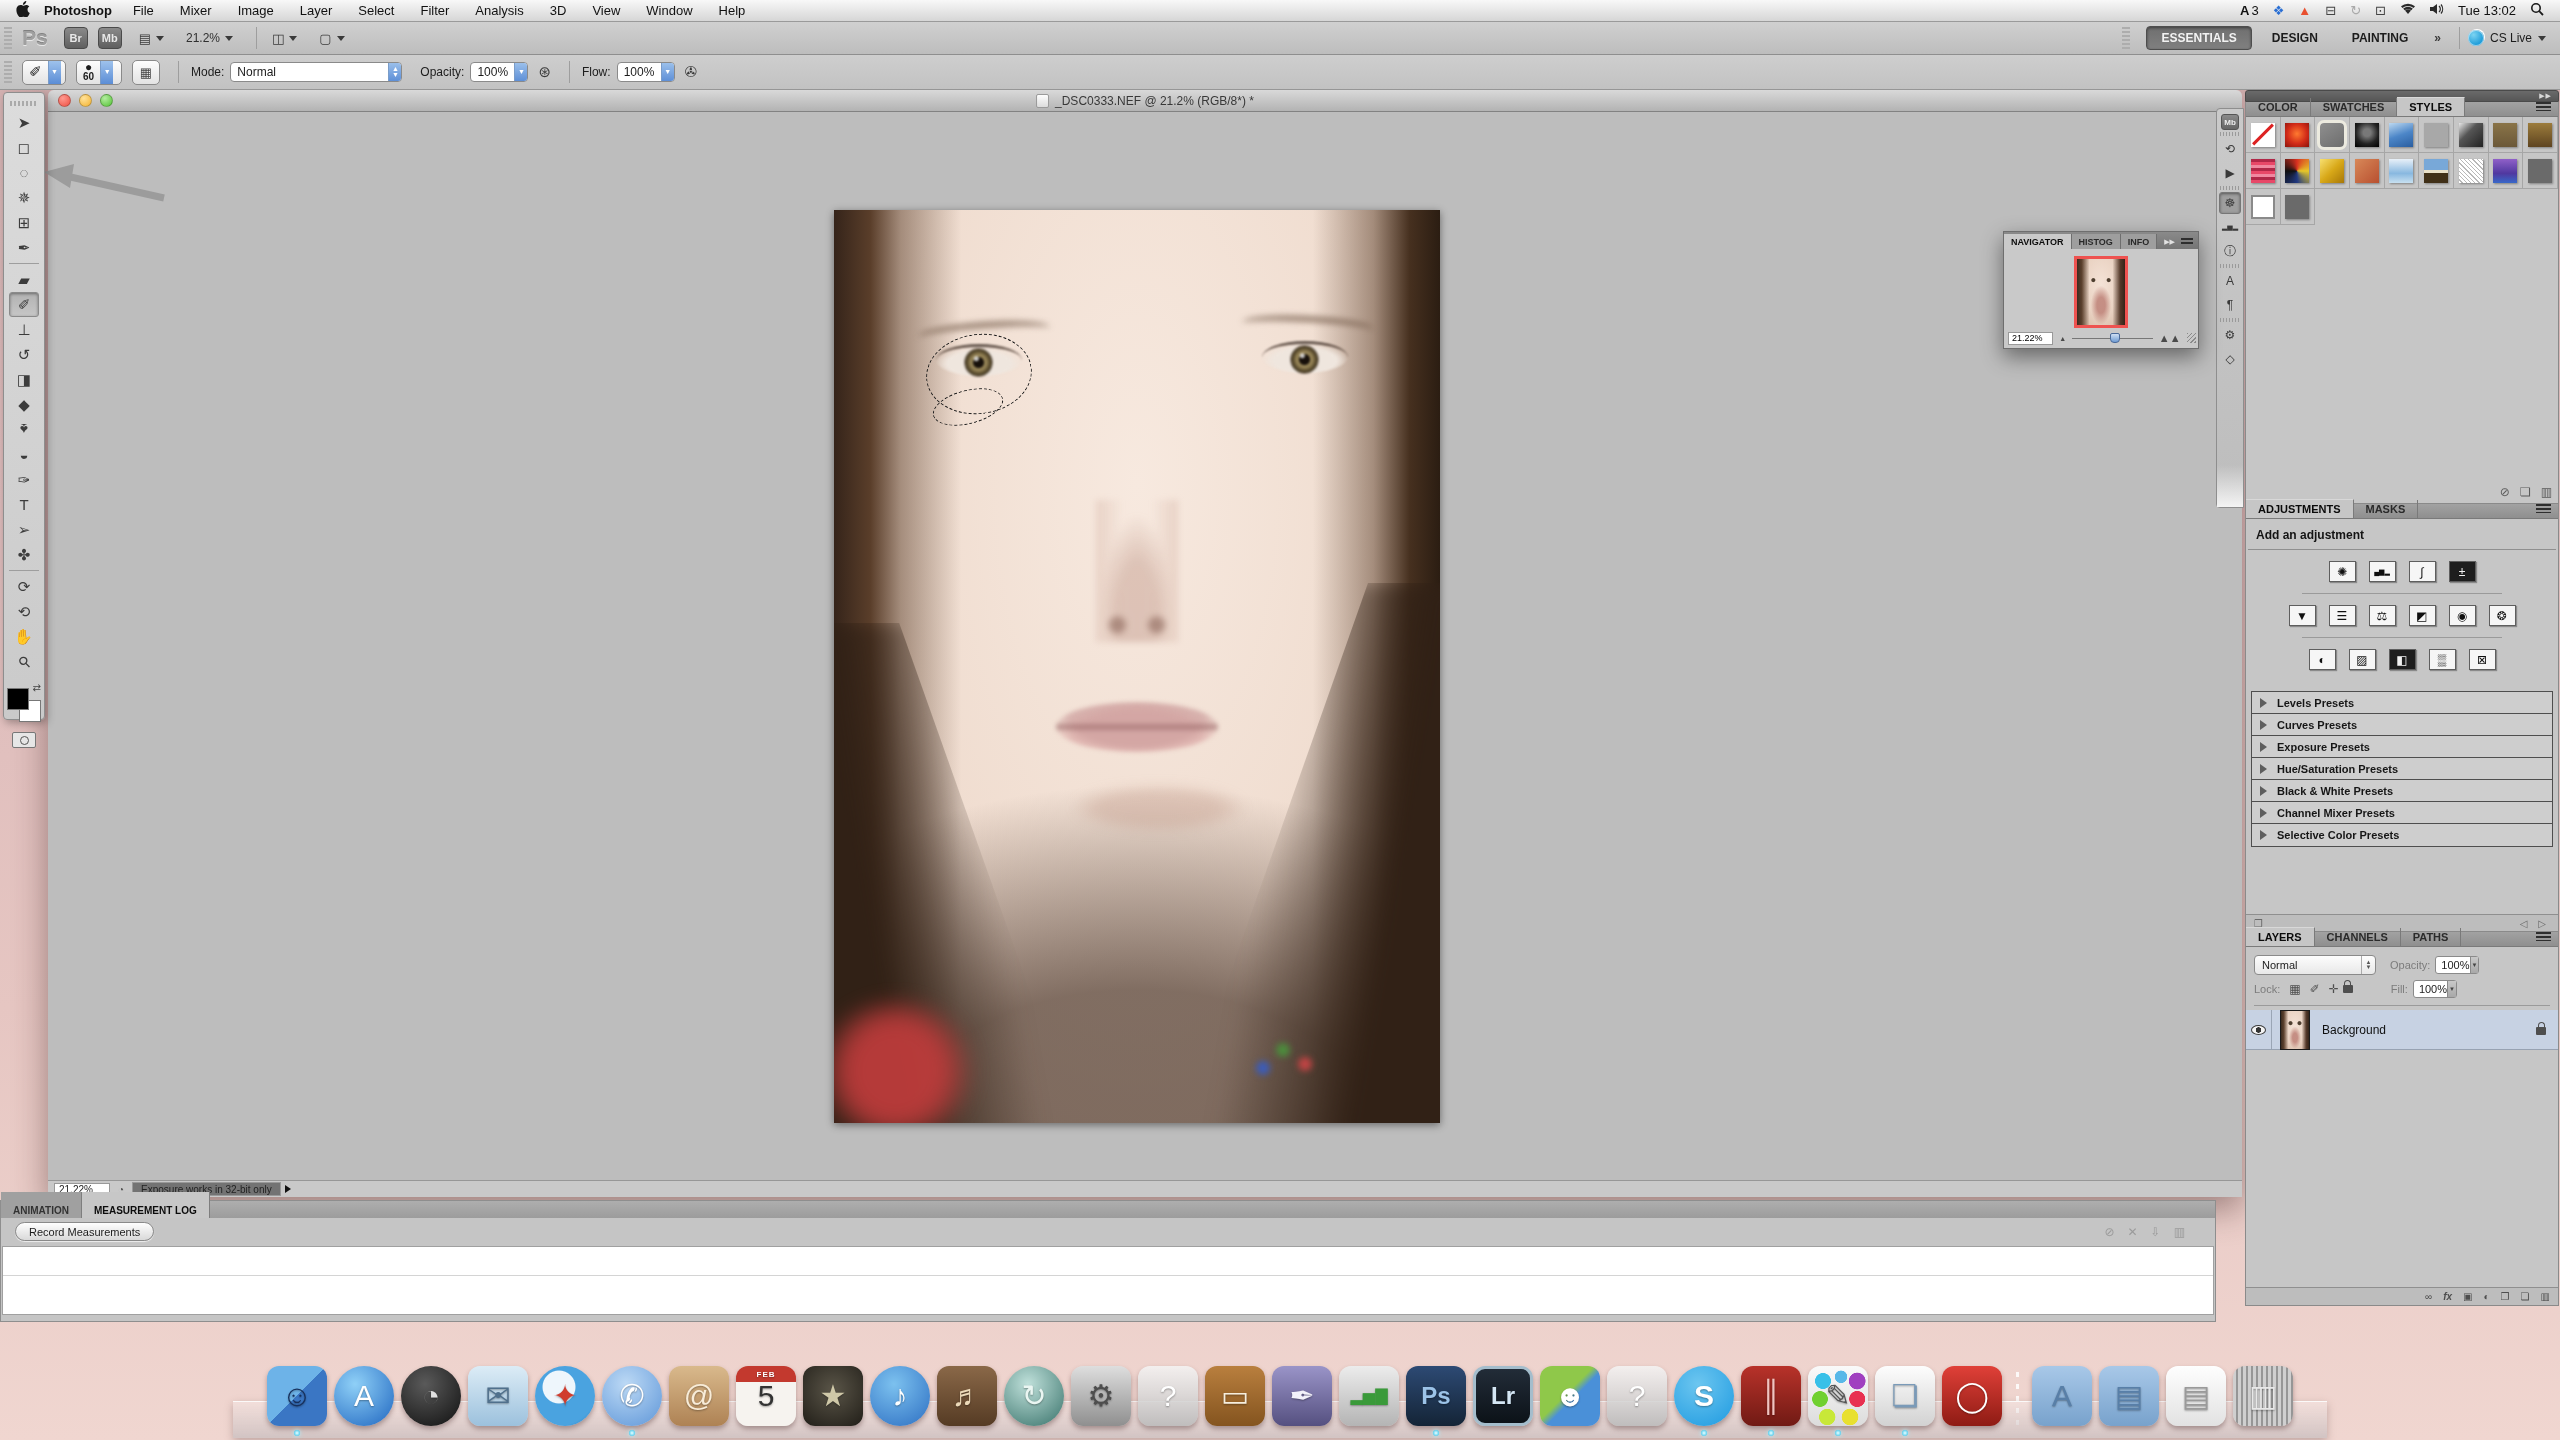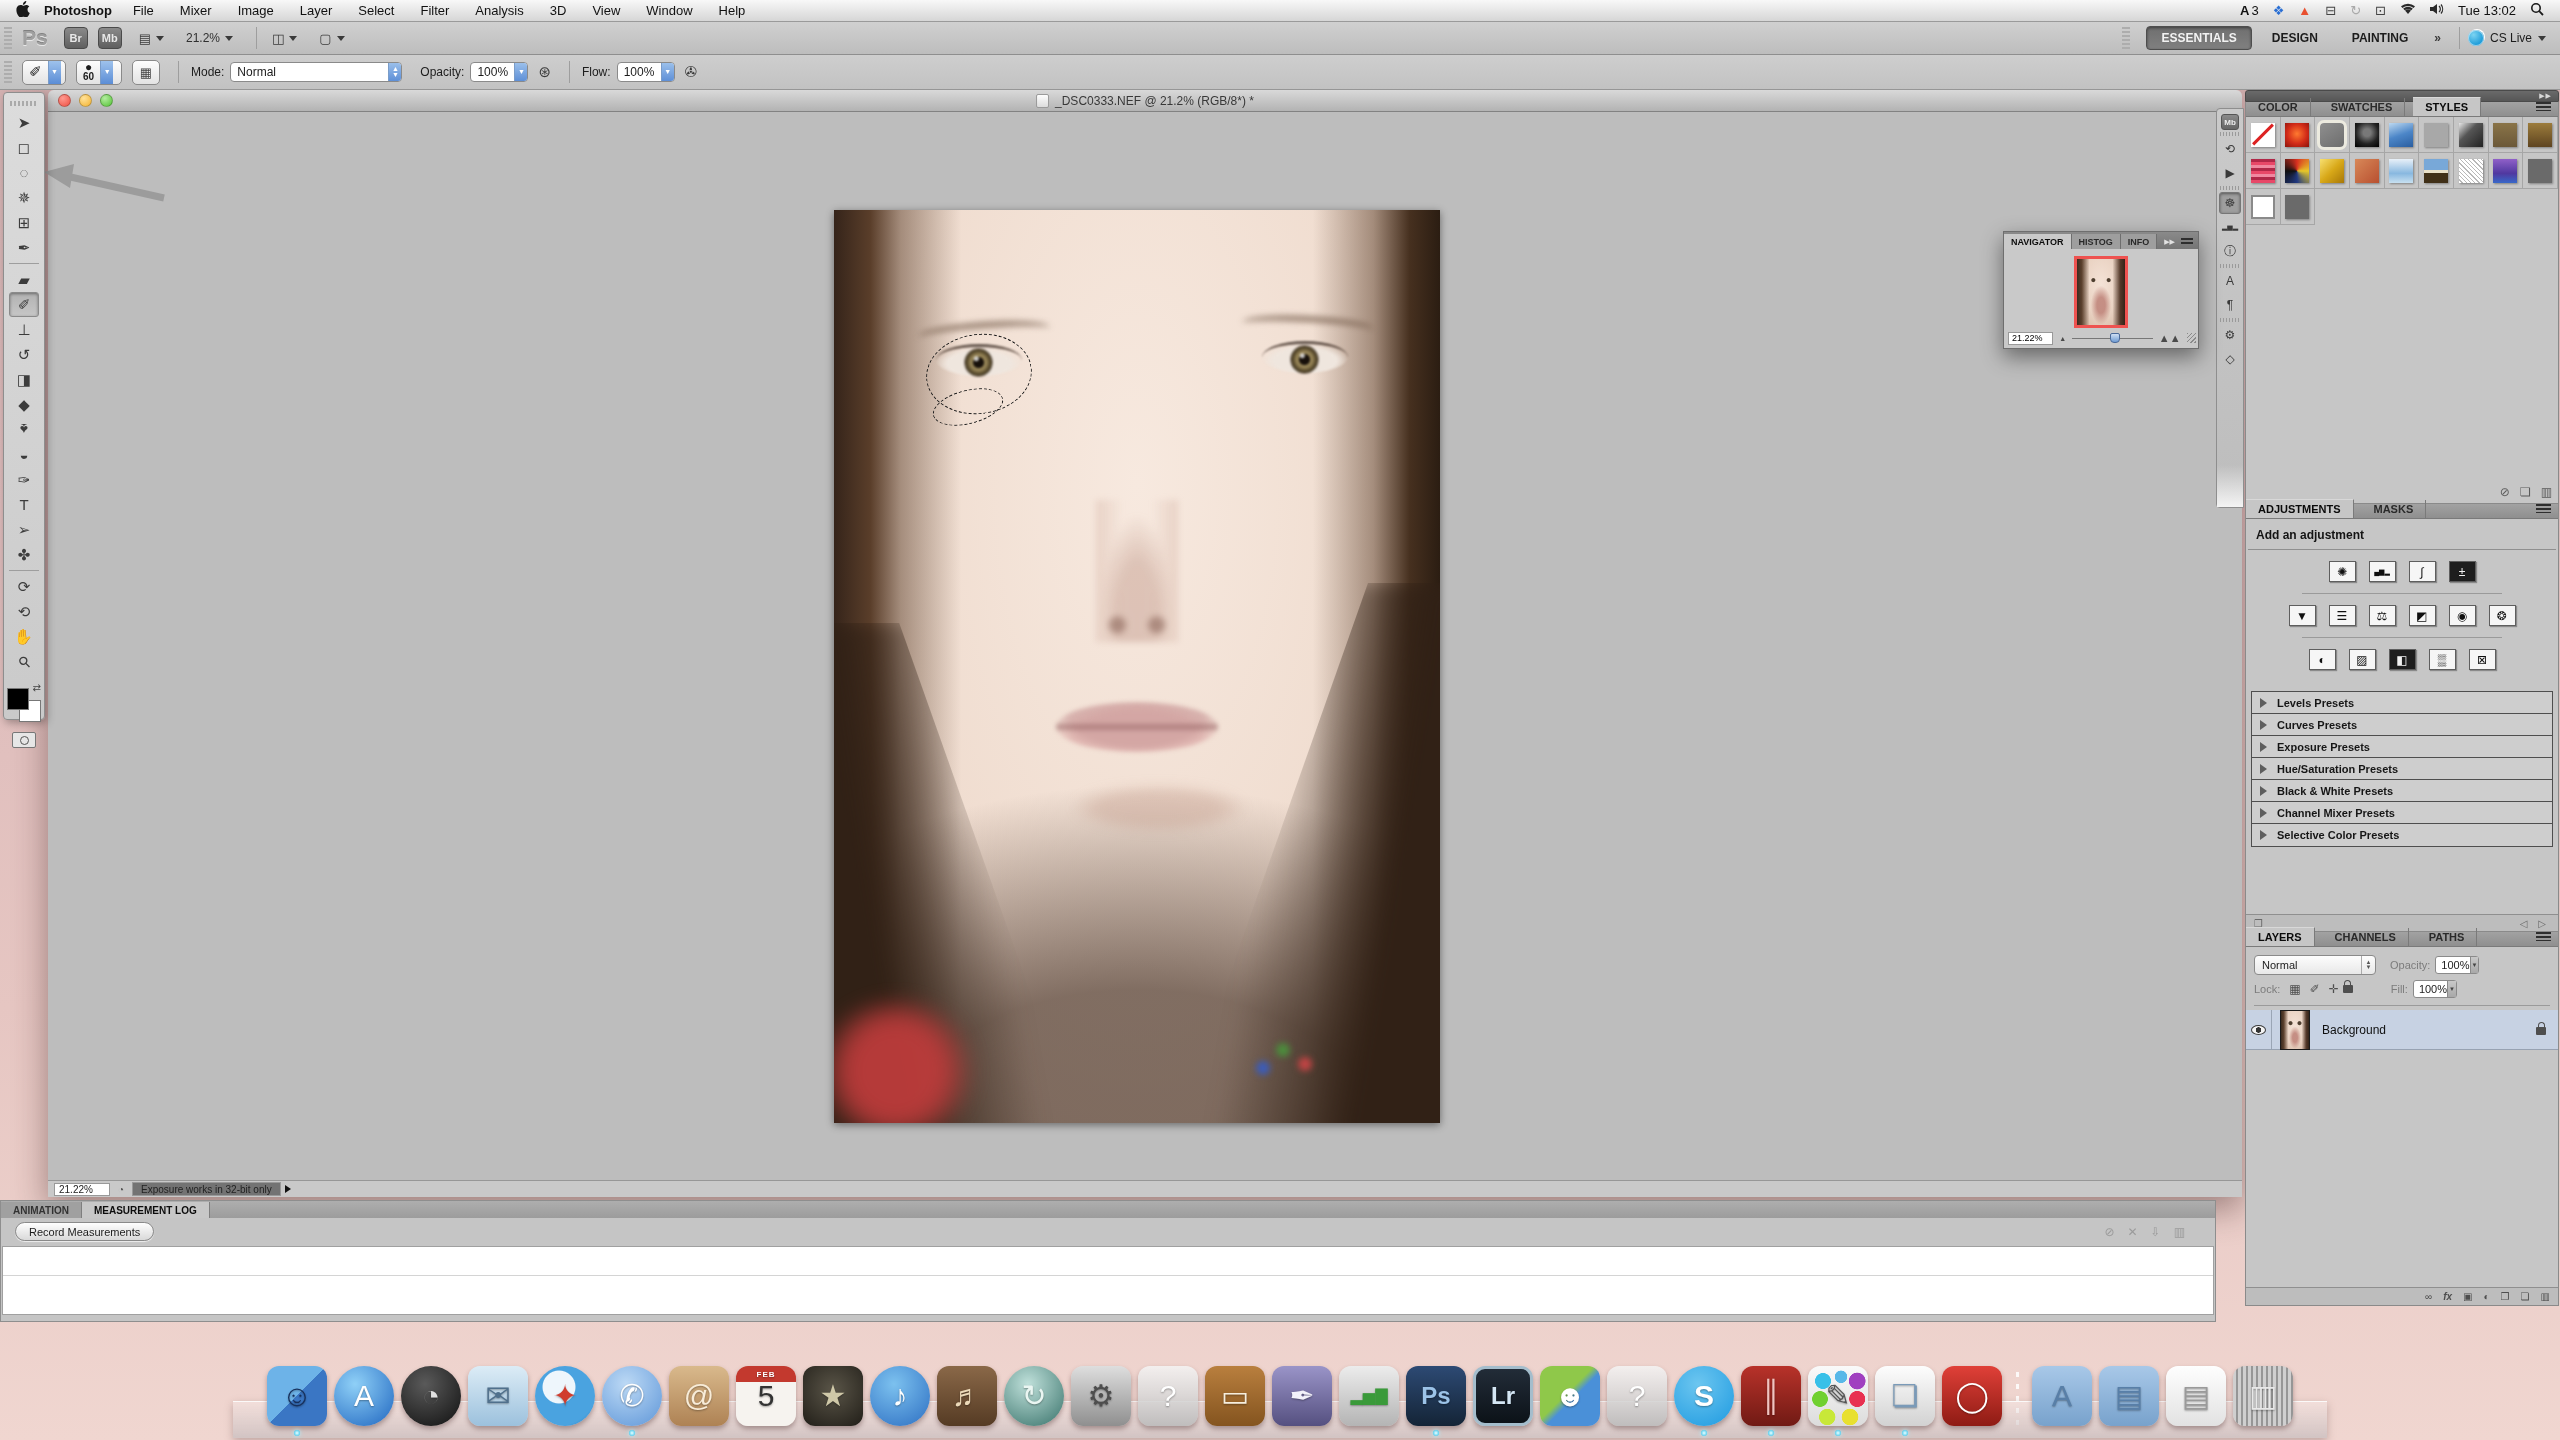"COLOR" .ptabs { gap: 8px -> none }
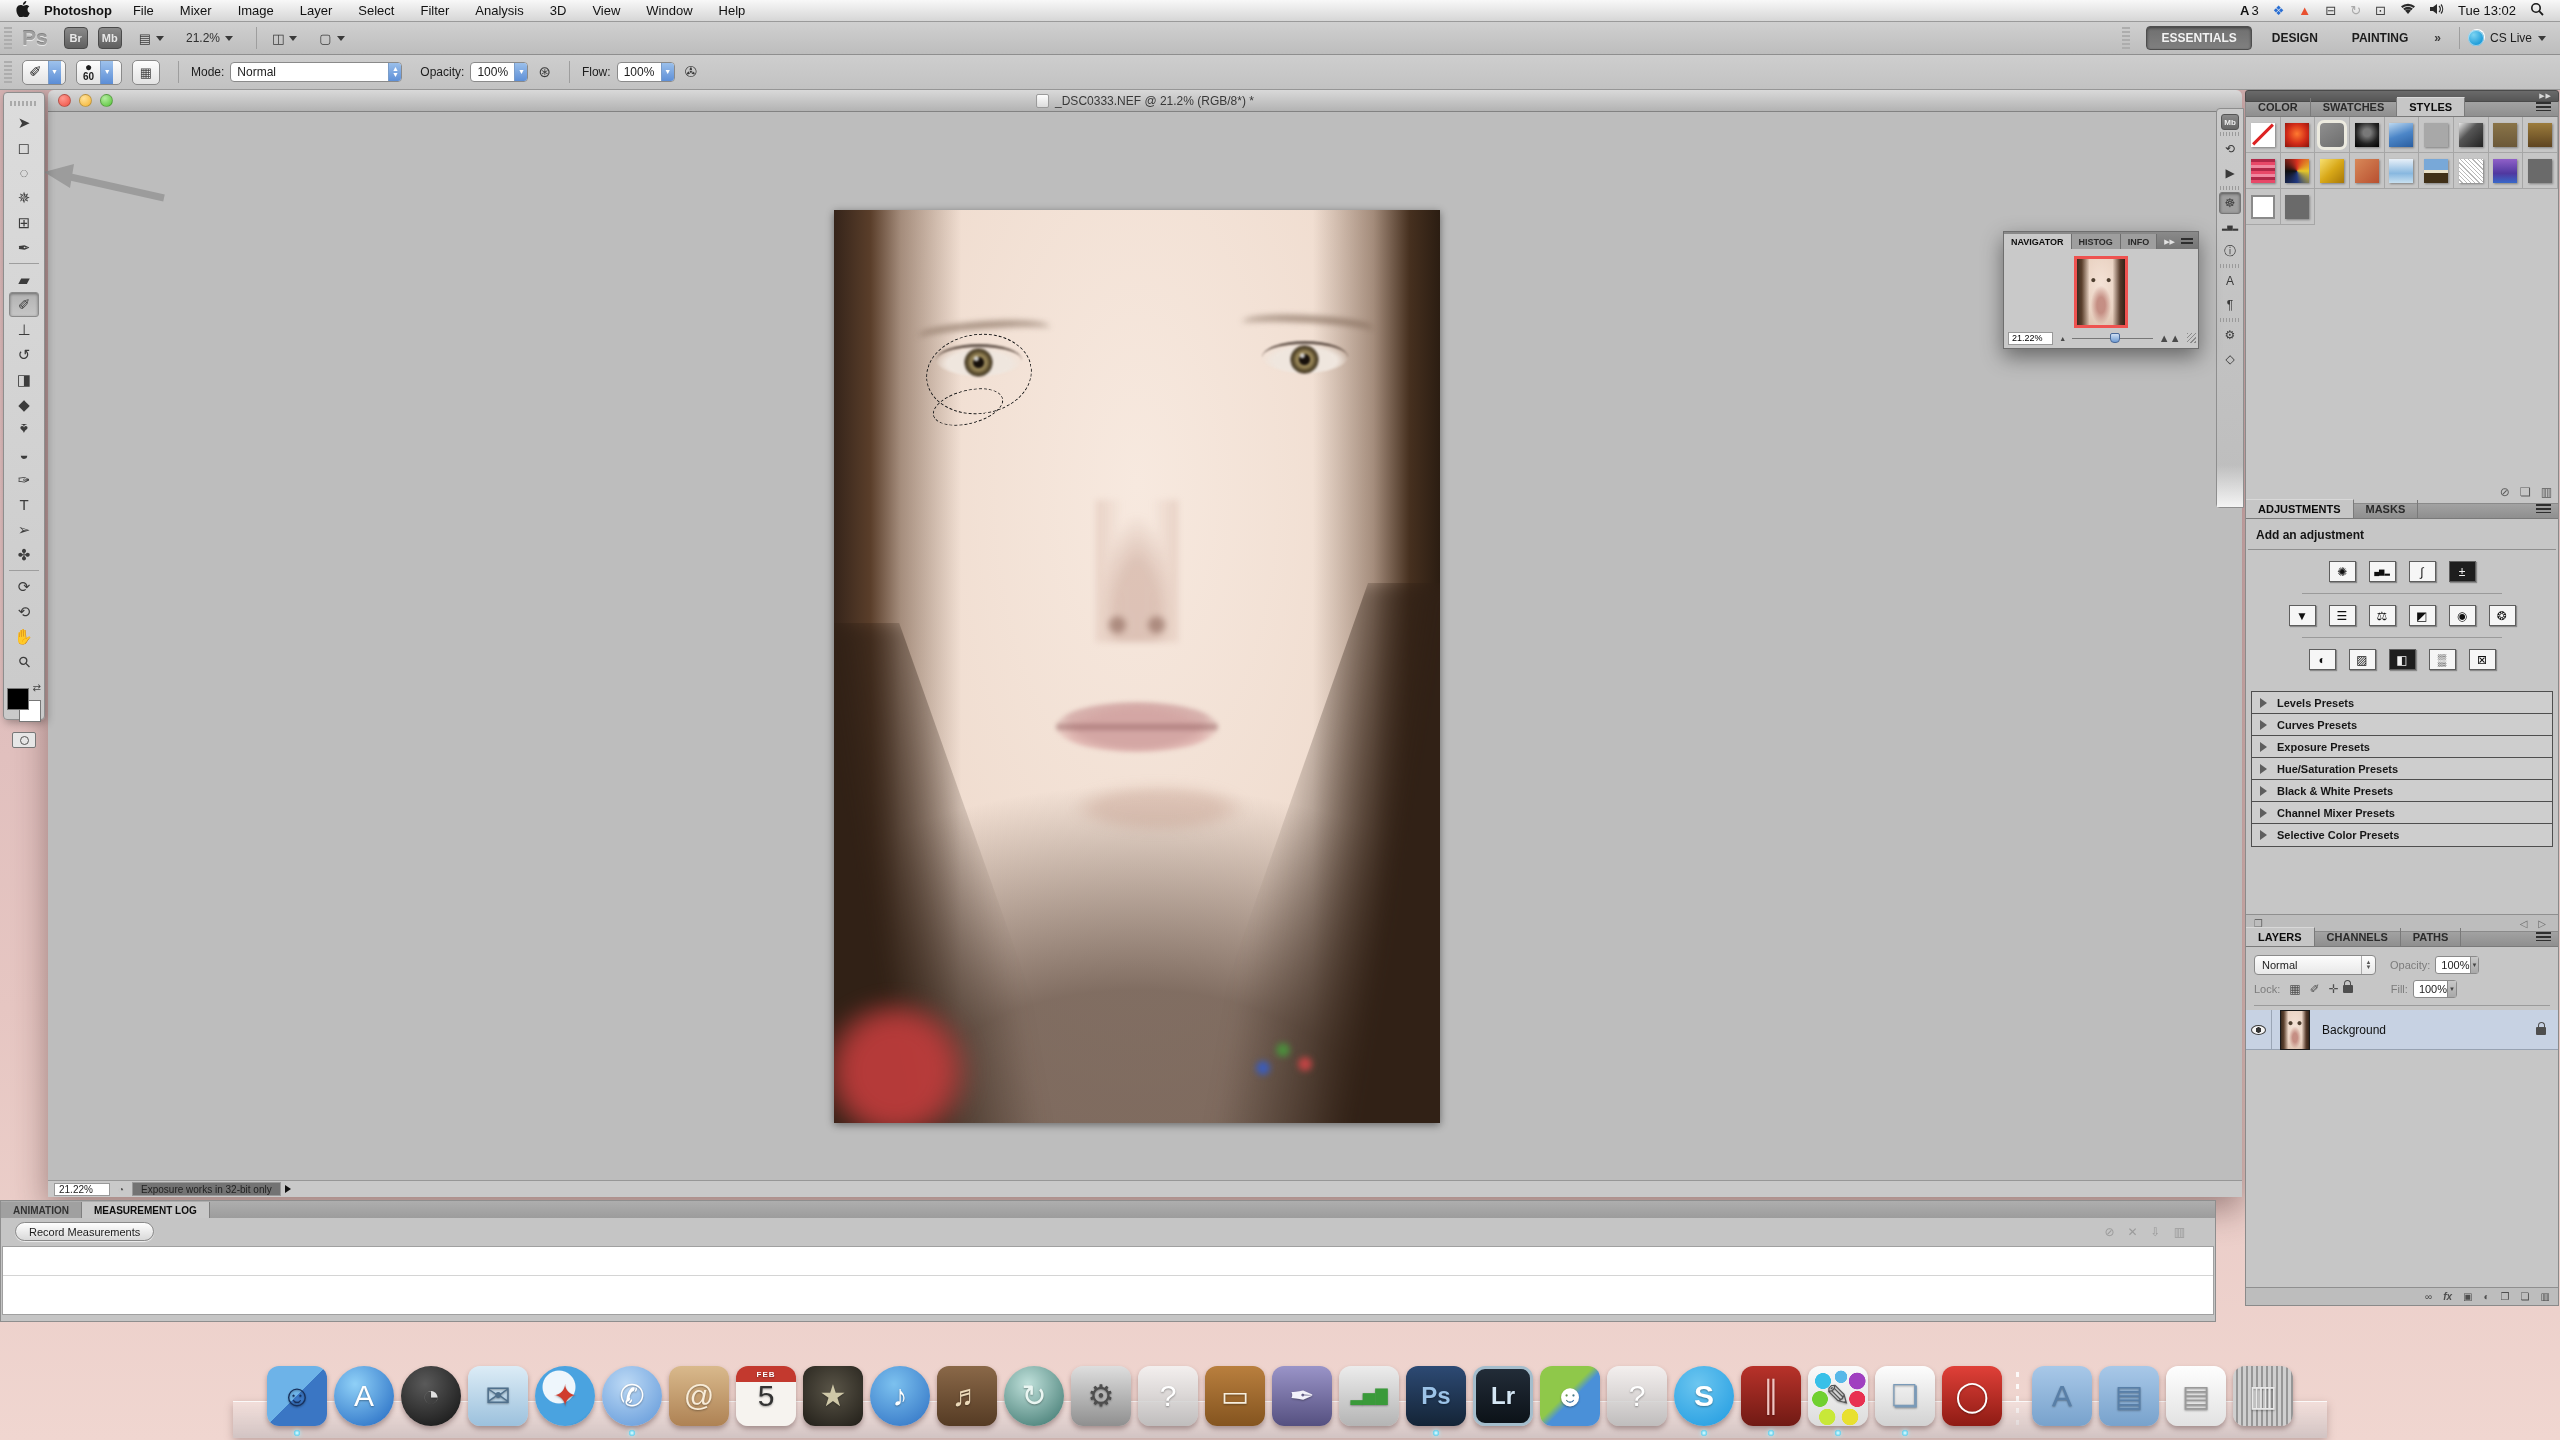"ANIMATION" .ml-tab { padding: 3px 12px 2px -> 13px 12px 2px }
